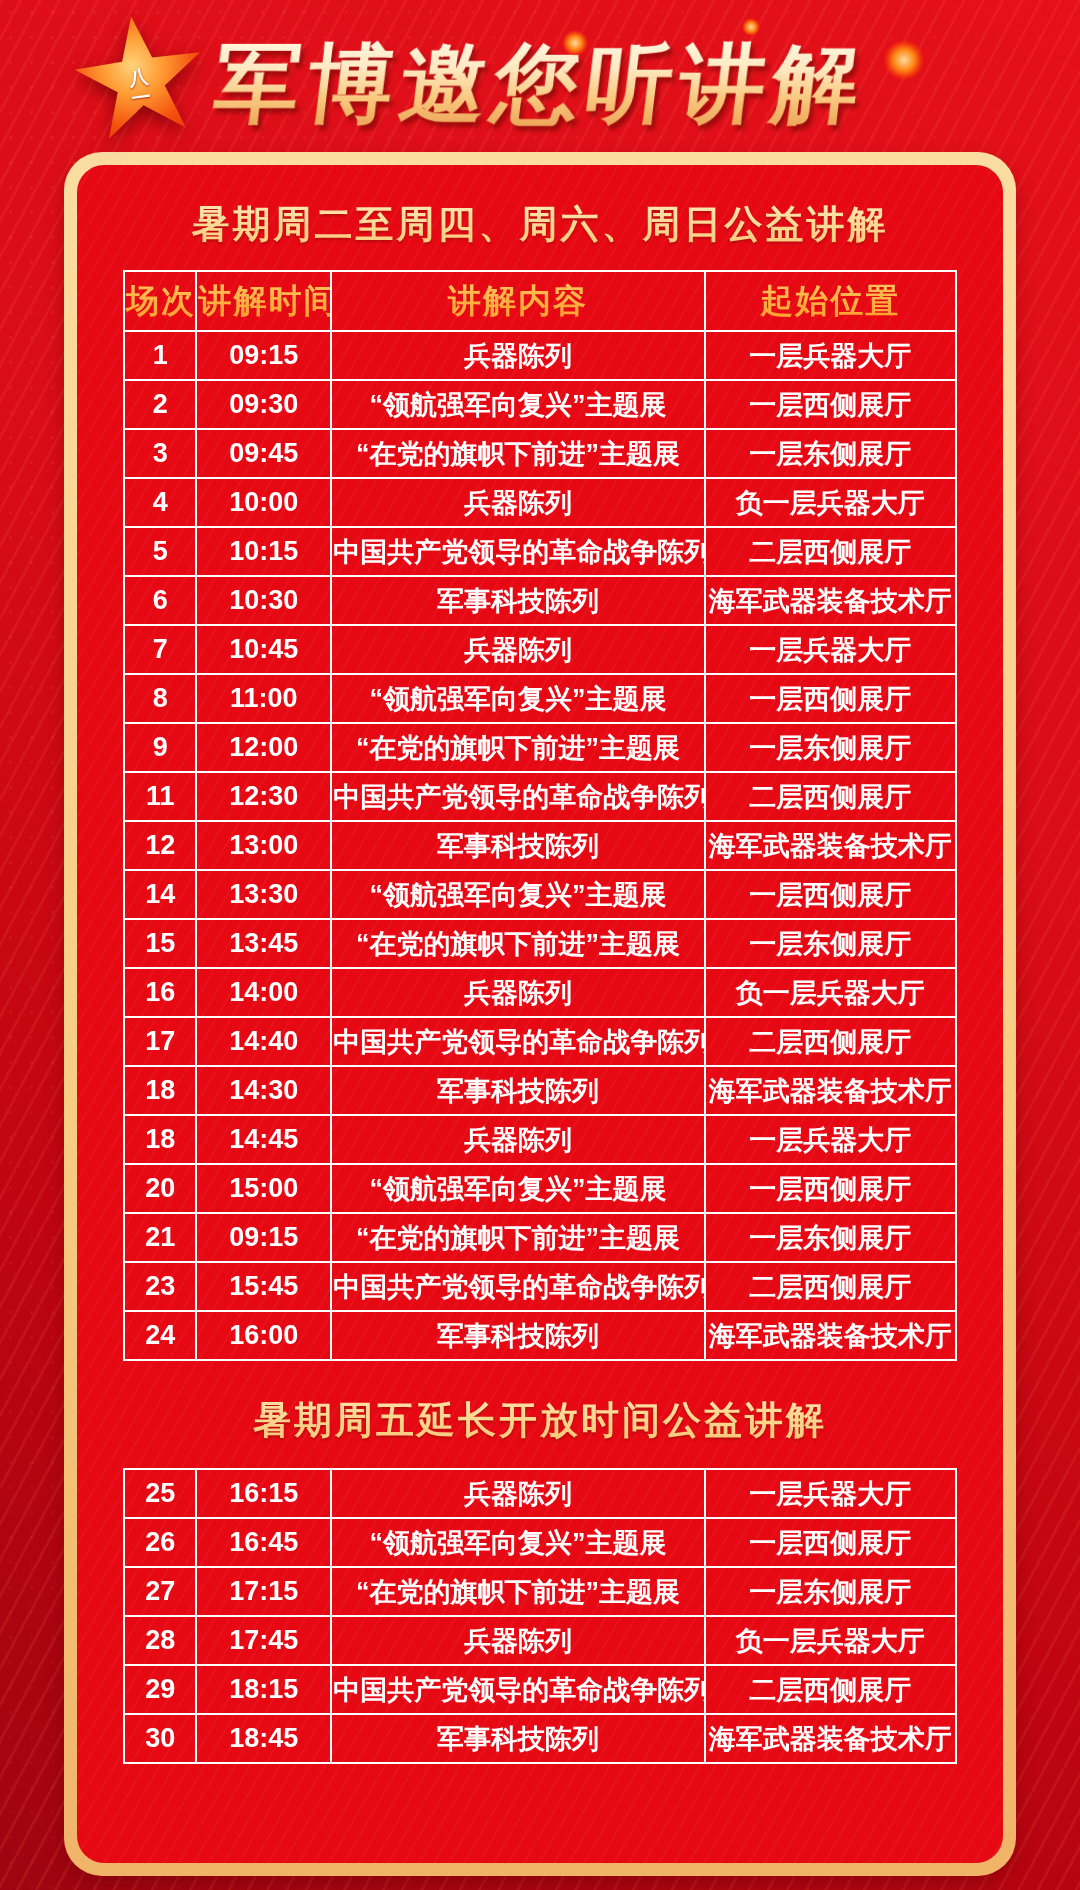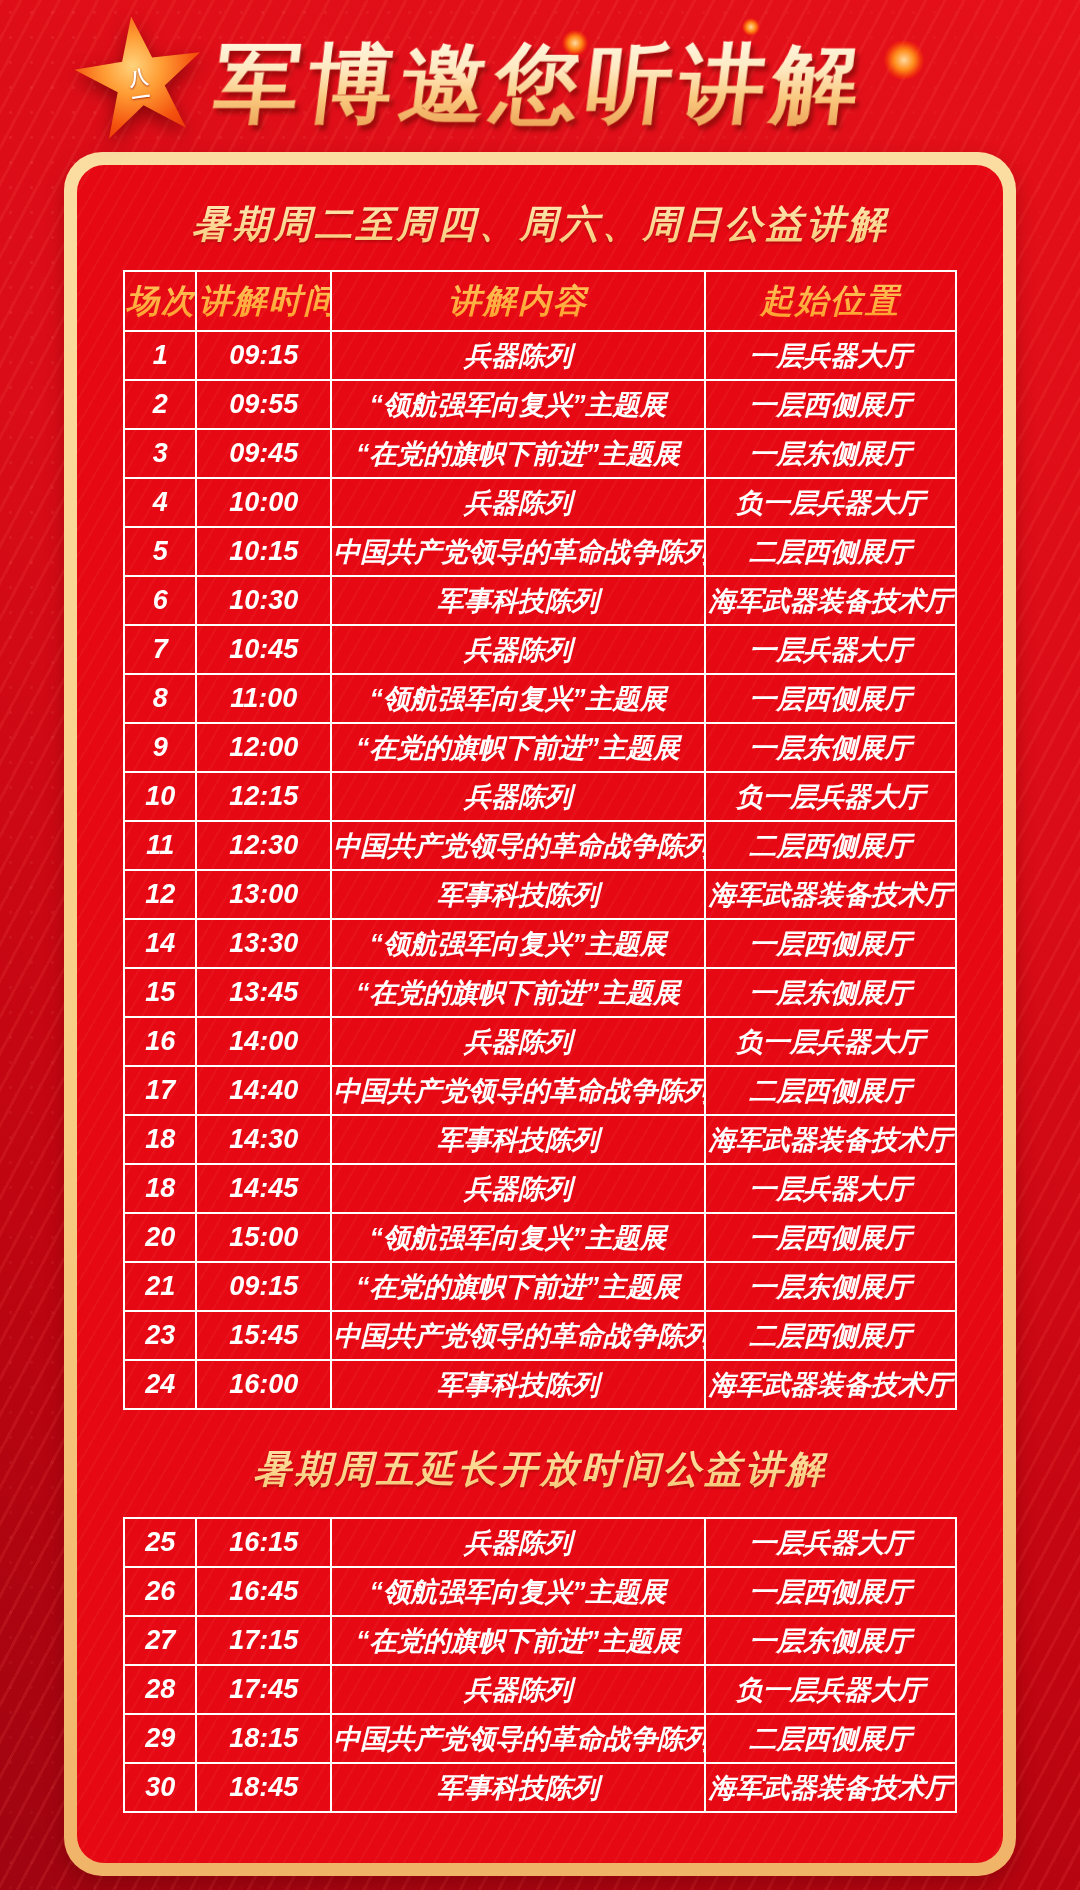"暑期周二至周四、周六、周日公益讲解" .panel { font-style: italic -> none }
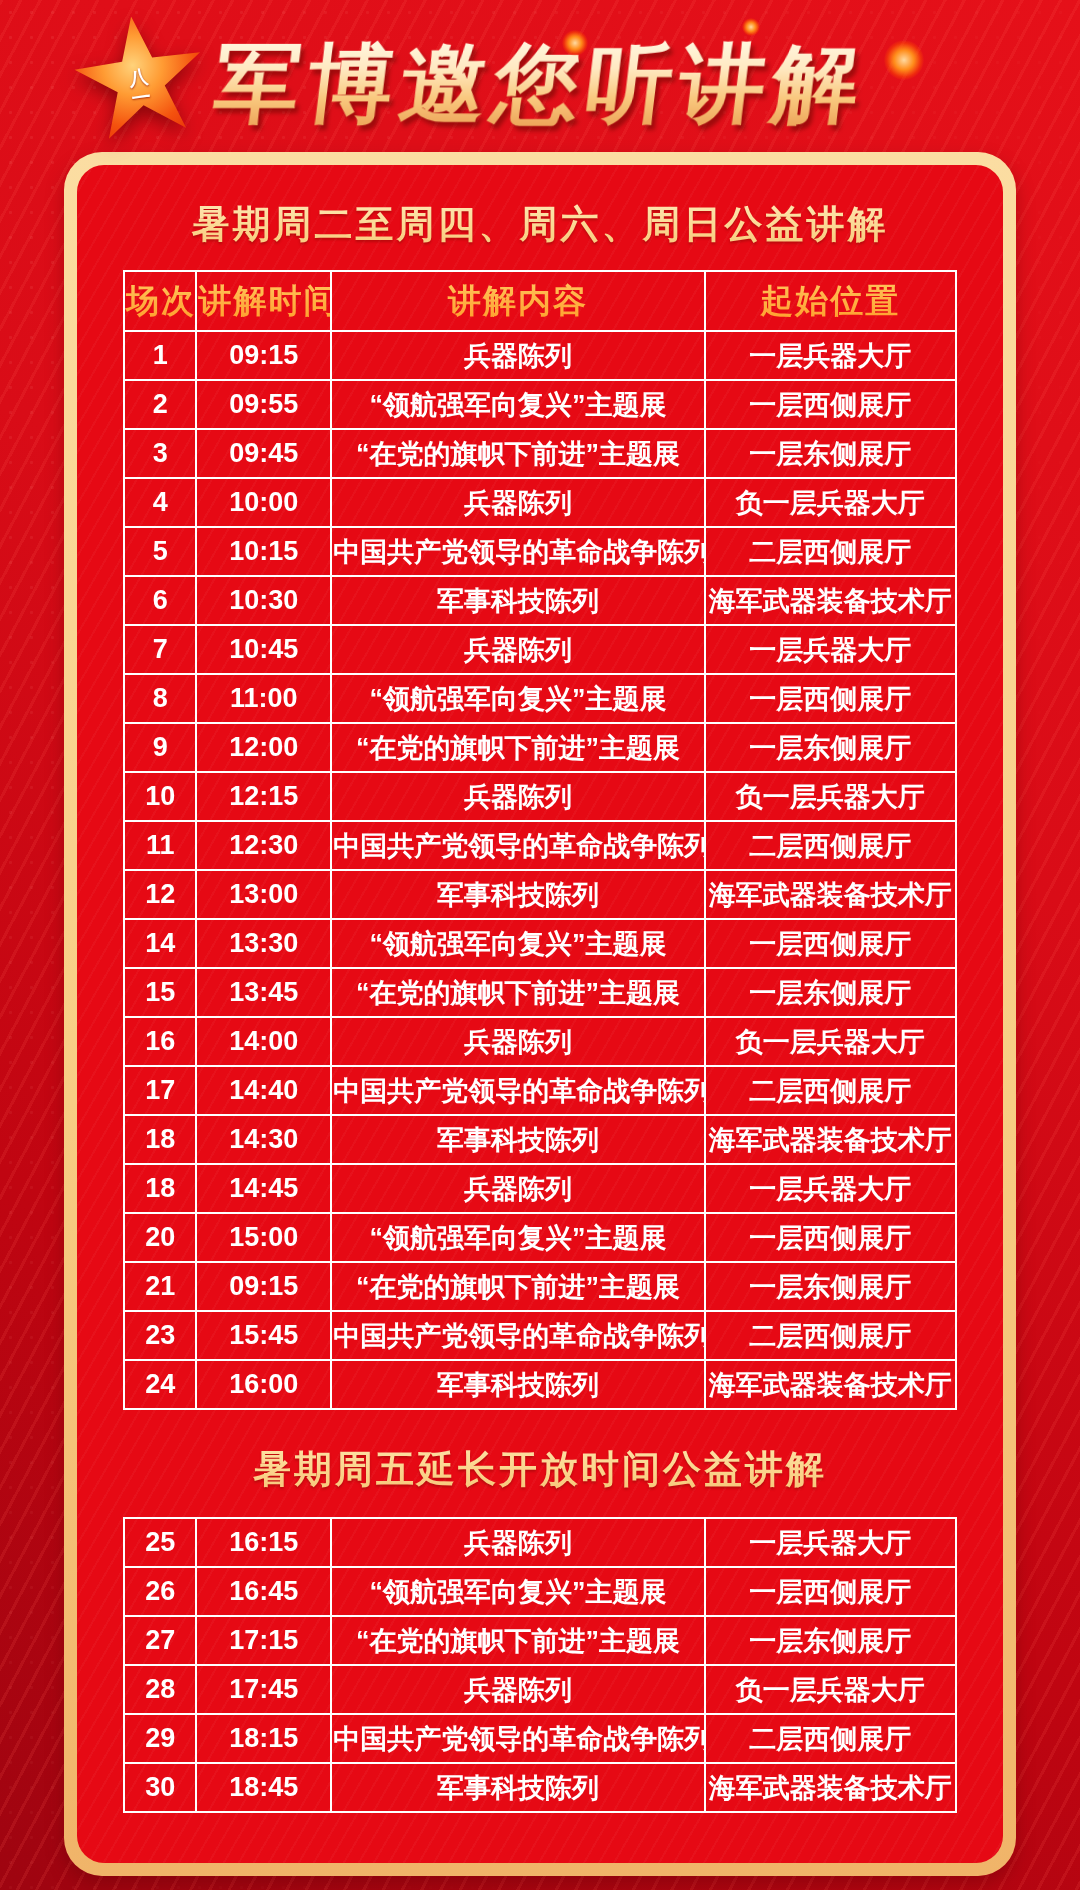"09:55" td { text: 09:55 -> 09:30 }
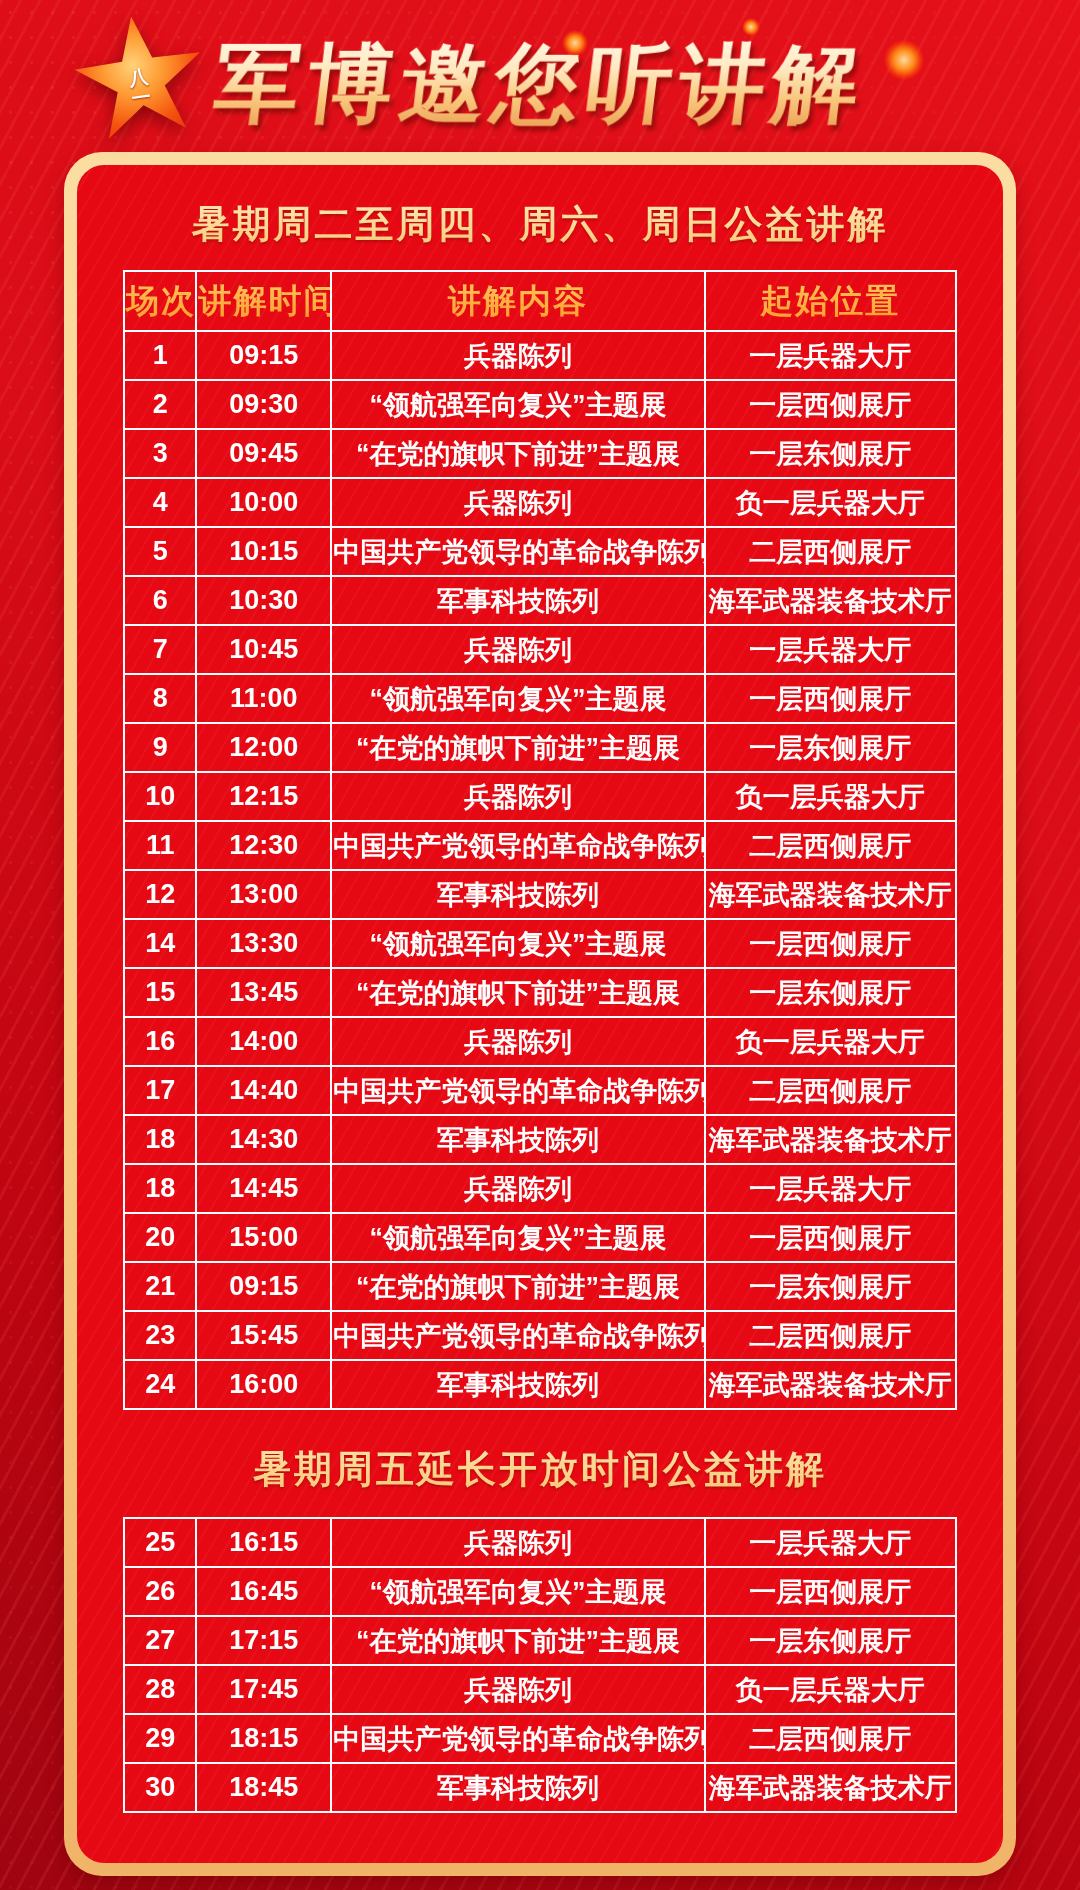"10" tr { html: <tr> <td>10</td> <td>12:15</td> <td>兵器陈列</td> <td>负一层兵器大厅</td> </tr> -> none }
